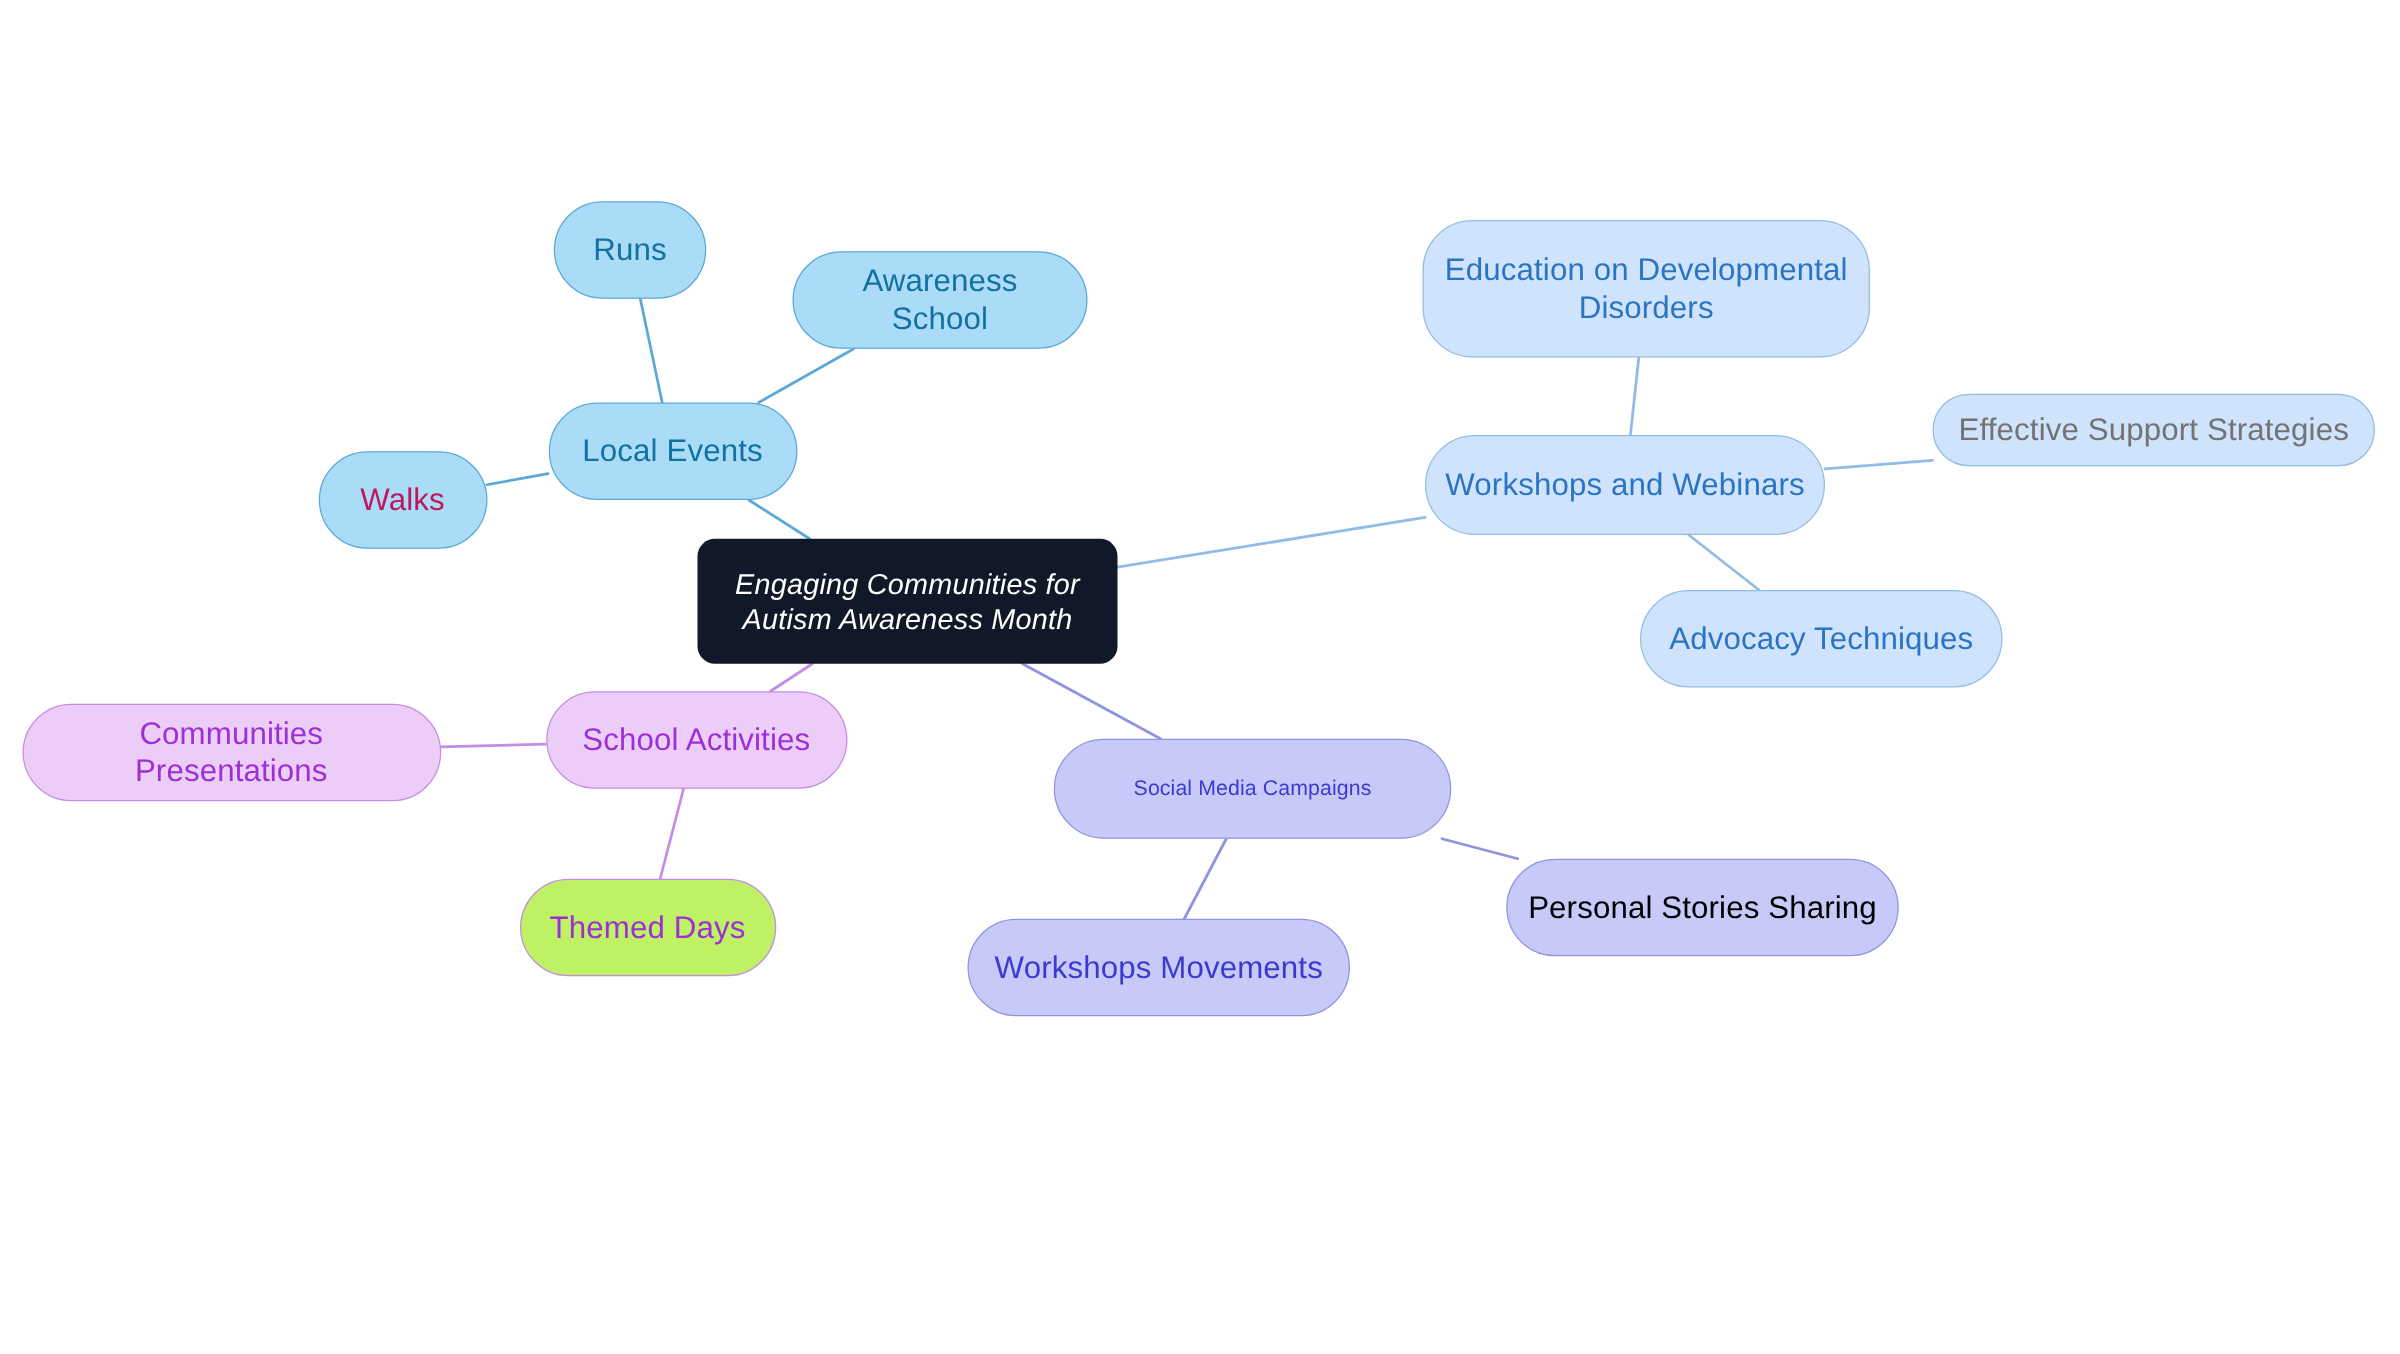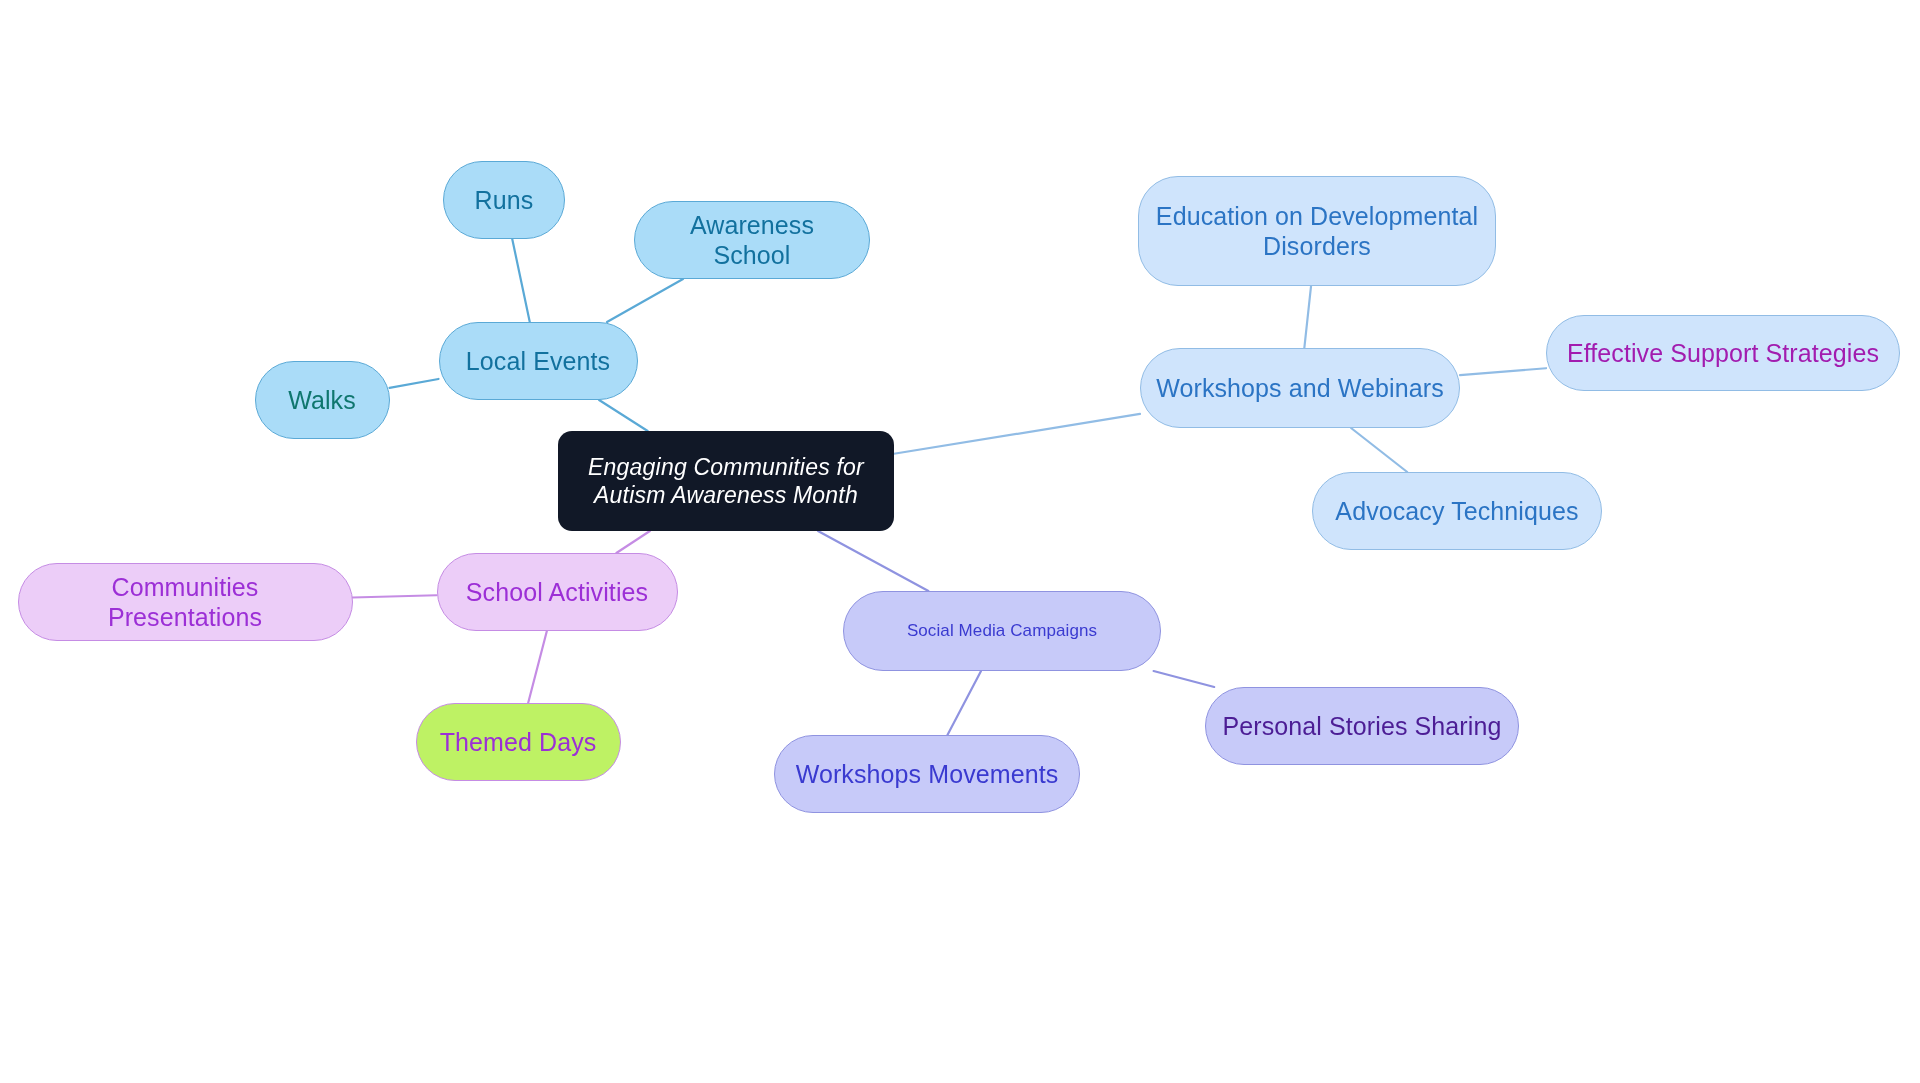"Effective Support Strategies" div.node { color: #a21caf -> #737373; height: 76px -> 58px }
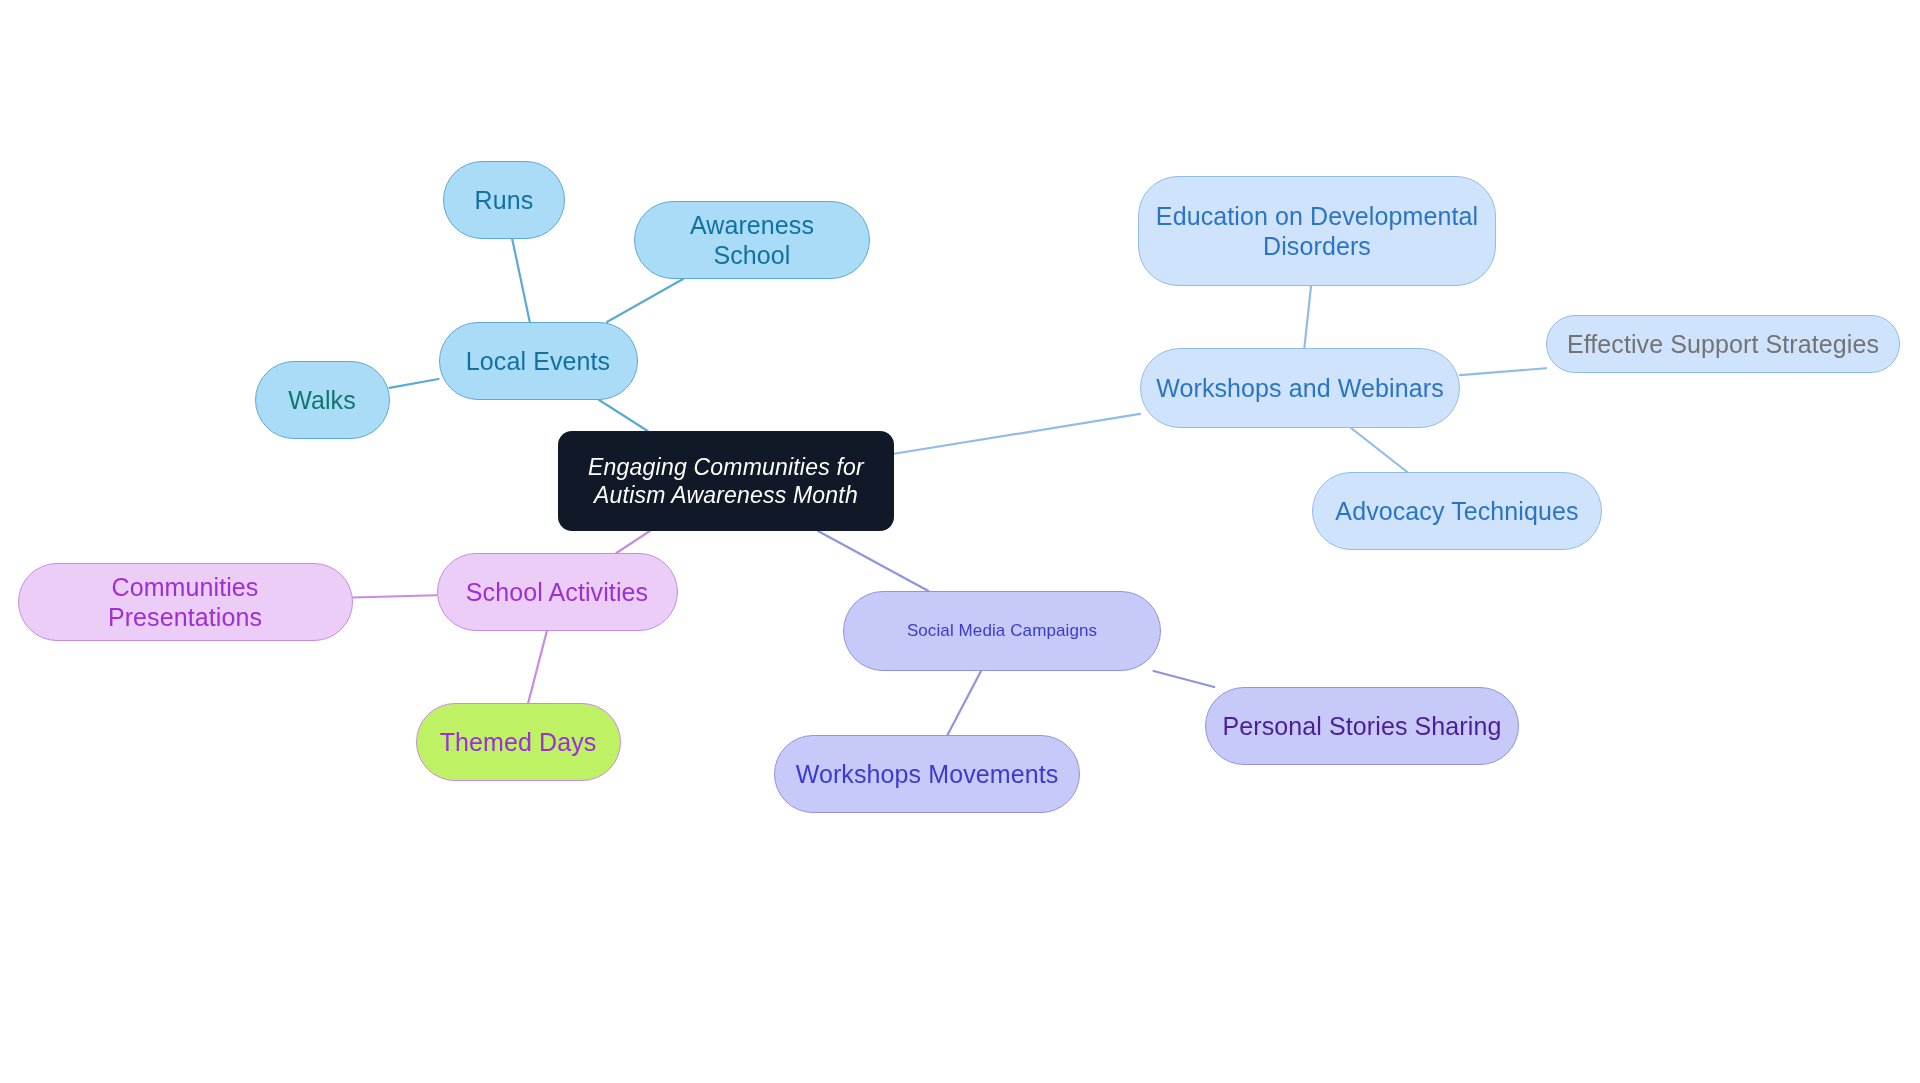"Walks" div.node { color: #0f766e -> #be185d }
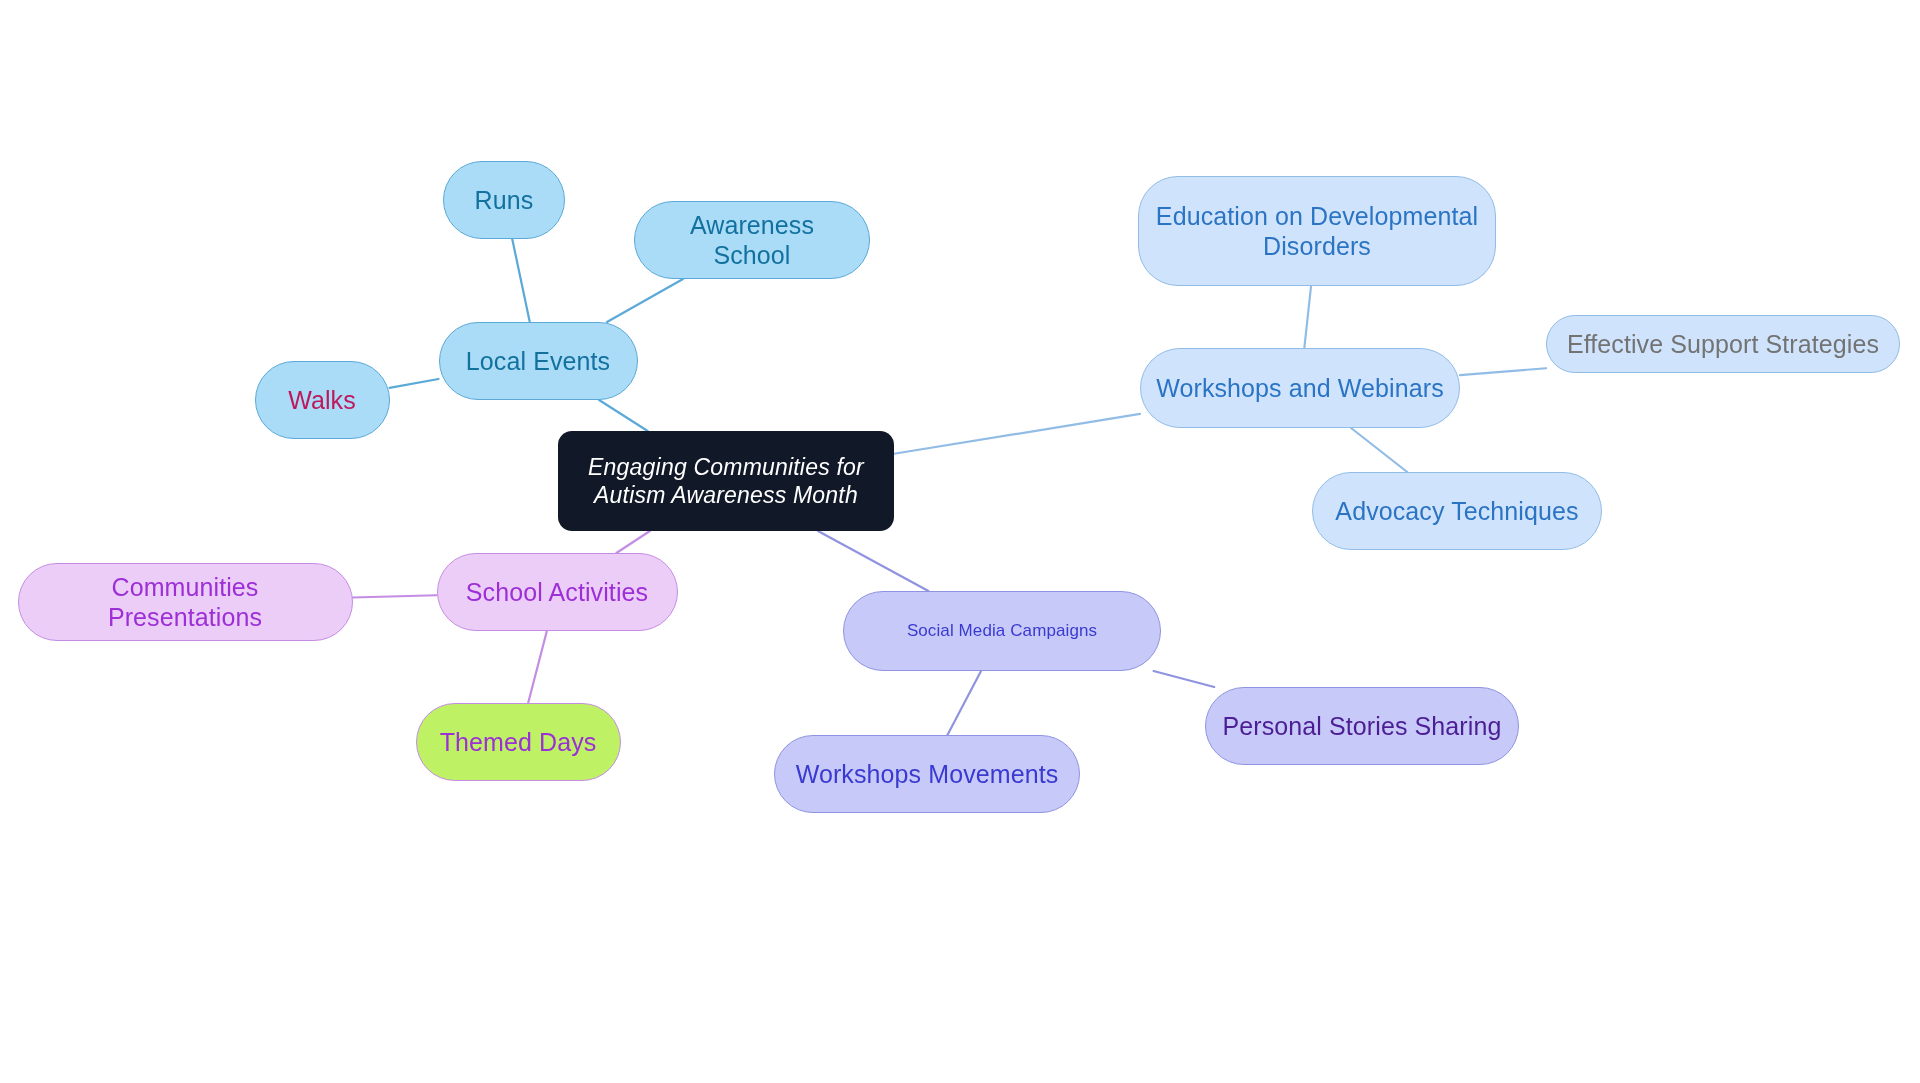"Personal Stories Sharing" div.node { color: #4c1d95 -> #000000 }
